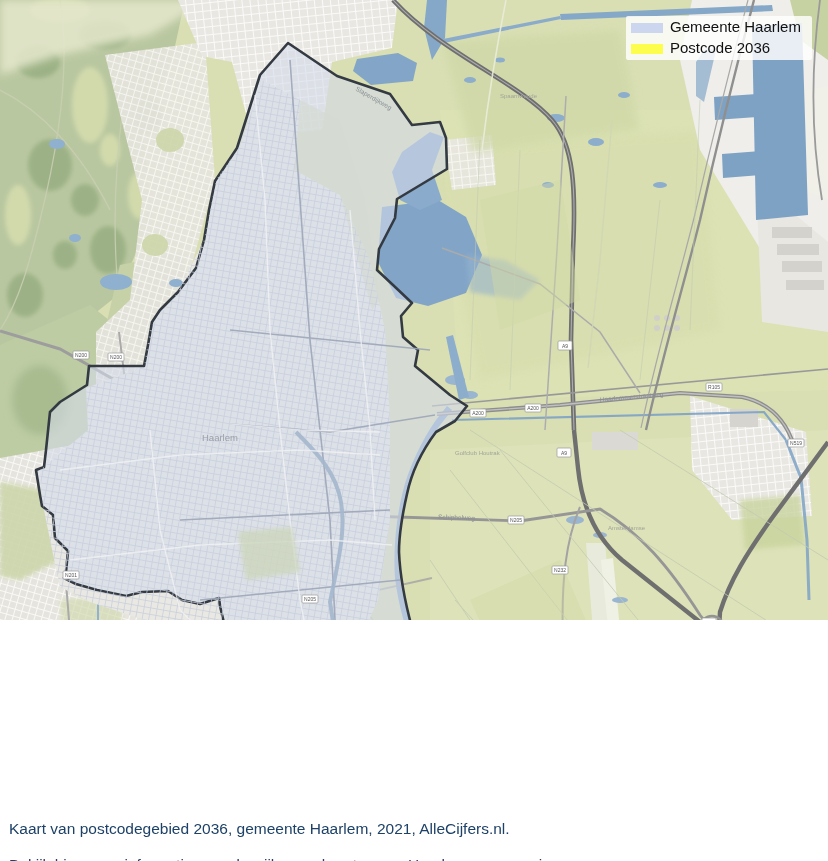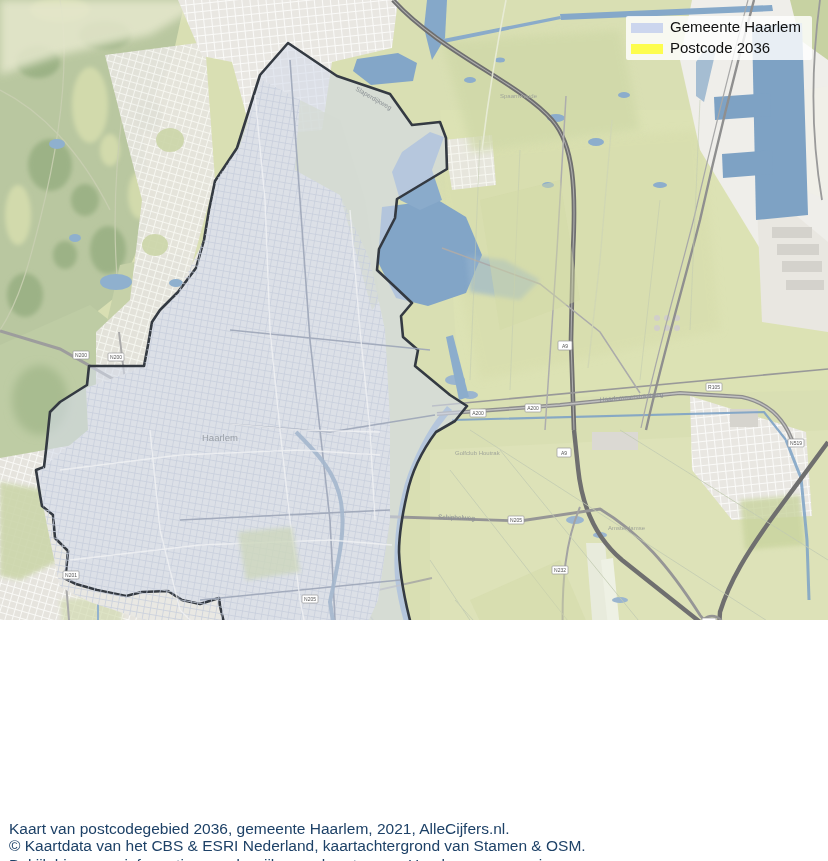"© Kaartdata van het CBS" div.l2 { html: <div>© Kaartdata van het CBS &amp; ESRI Nederland, kaartachtergrond van Stamen &amp; OSM.</div> -> none }
